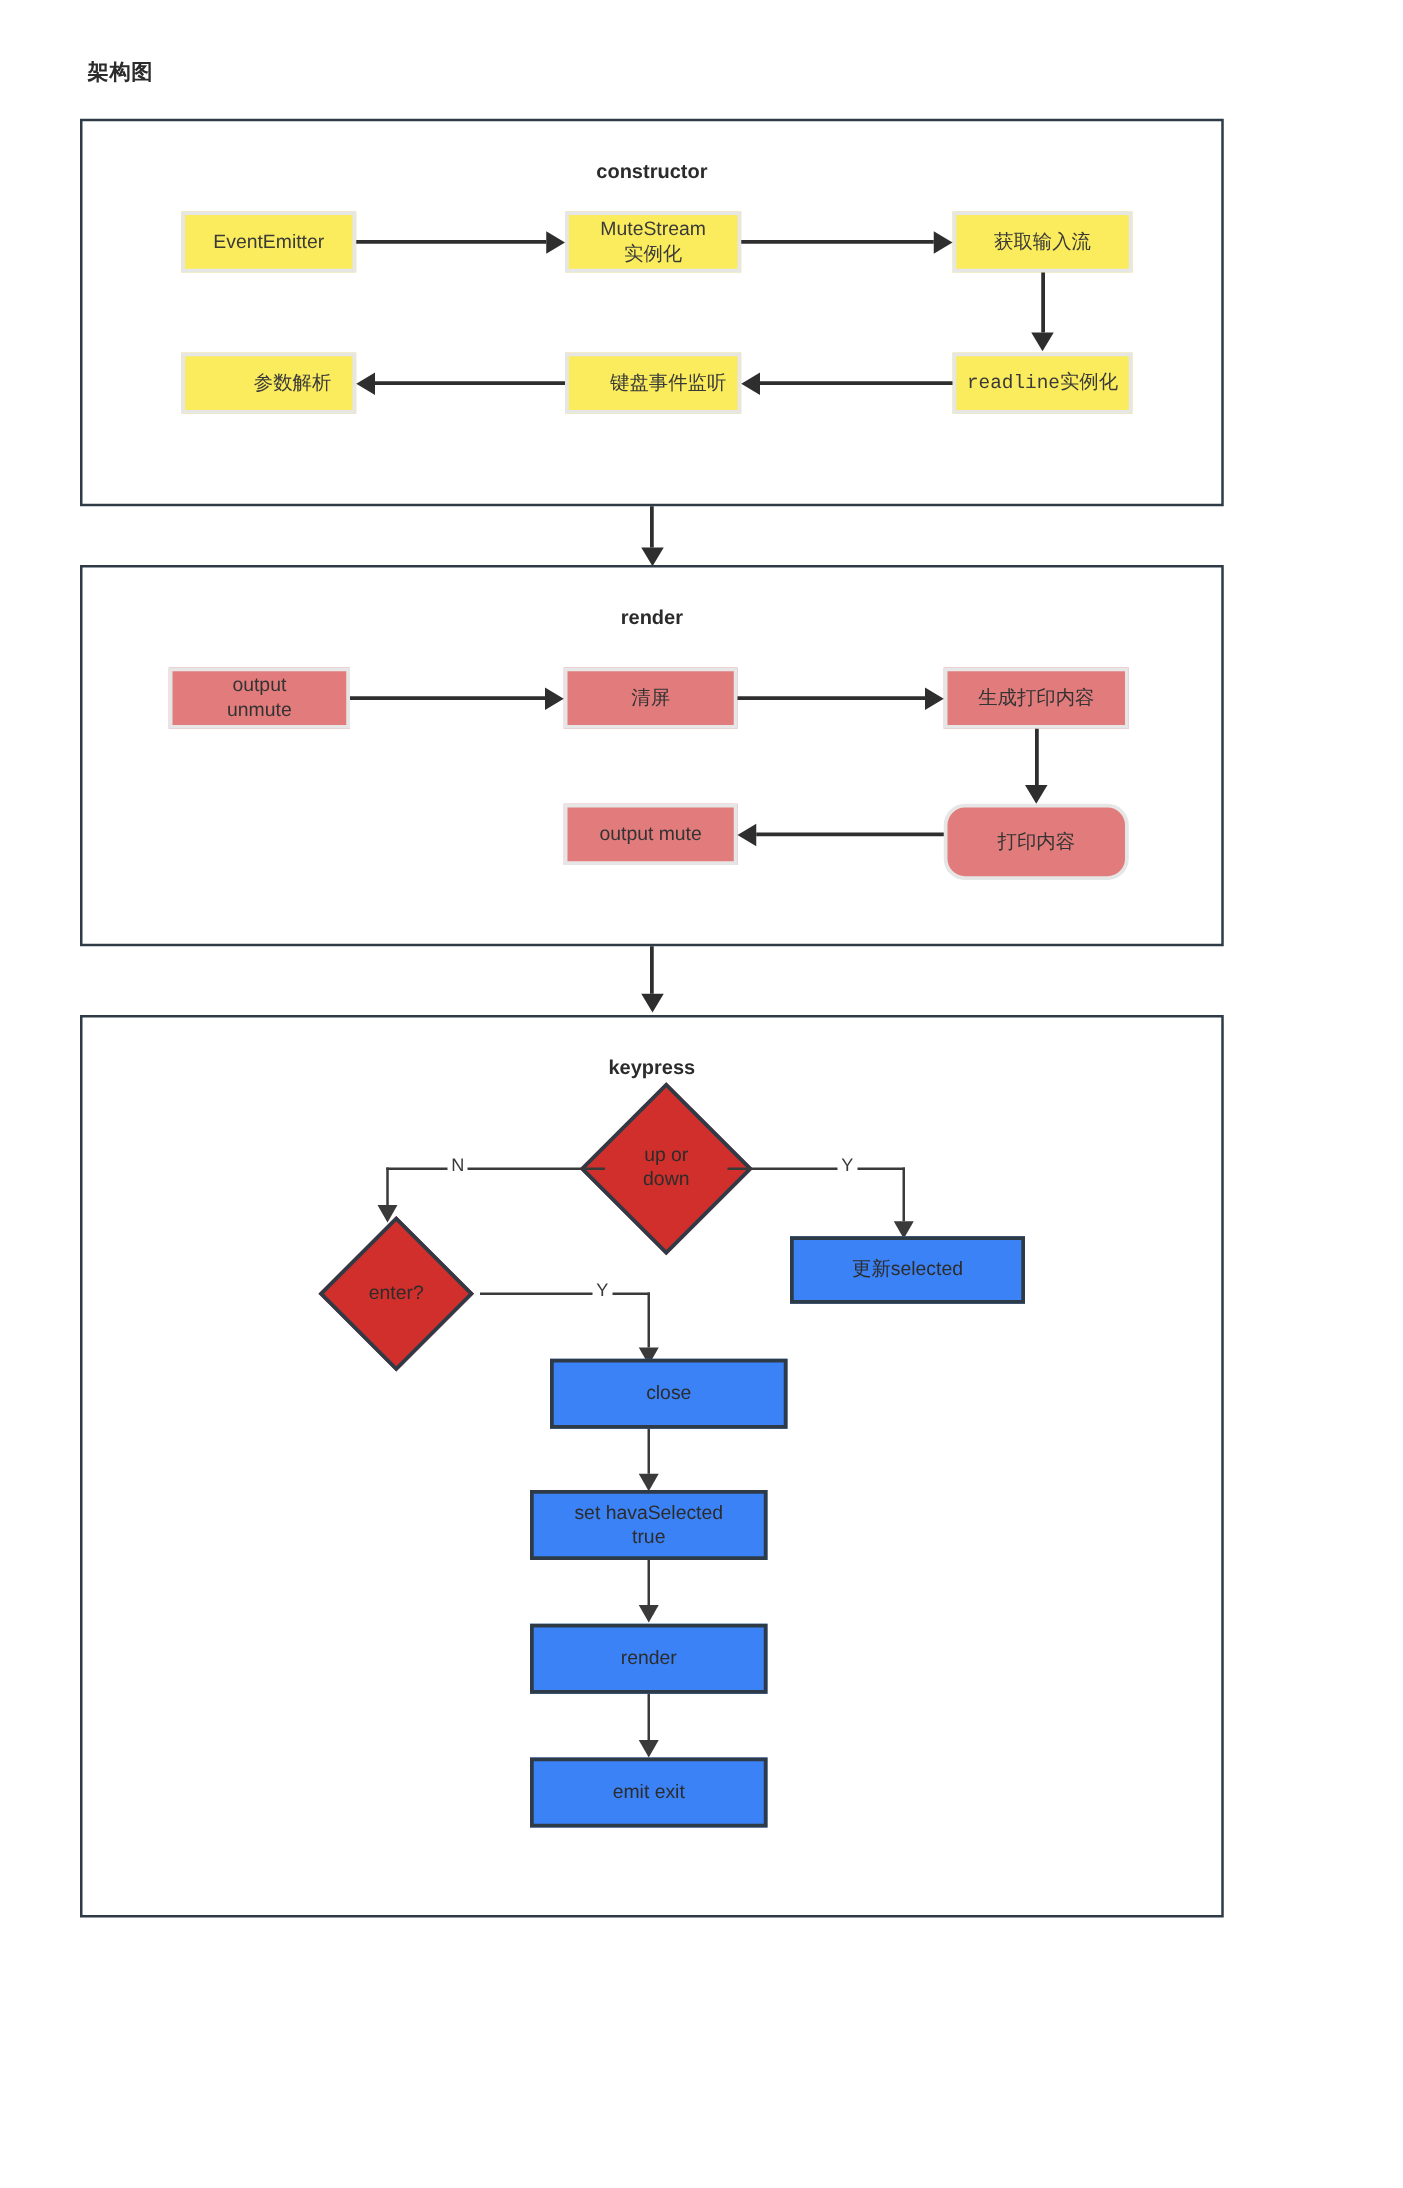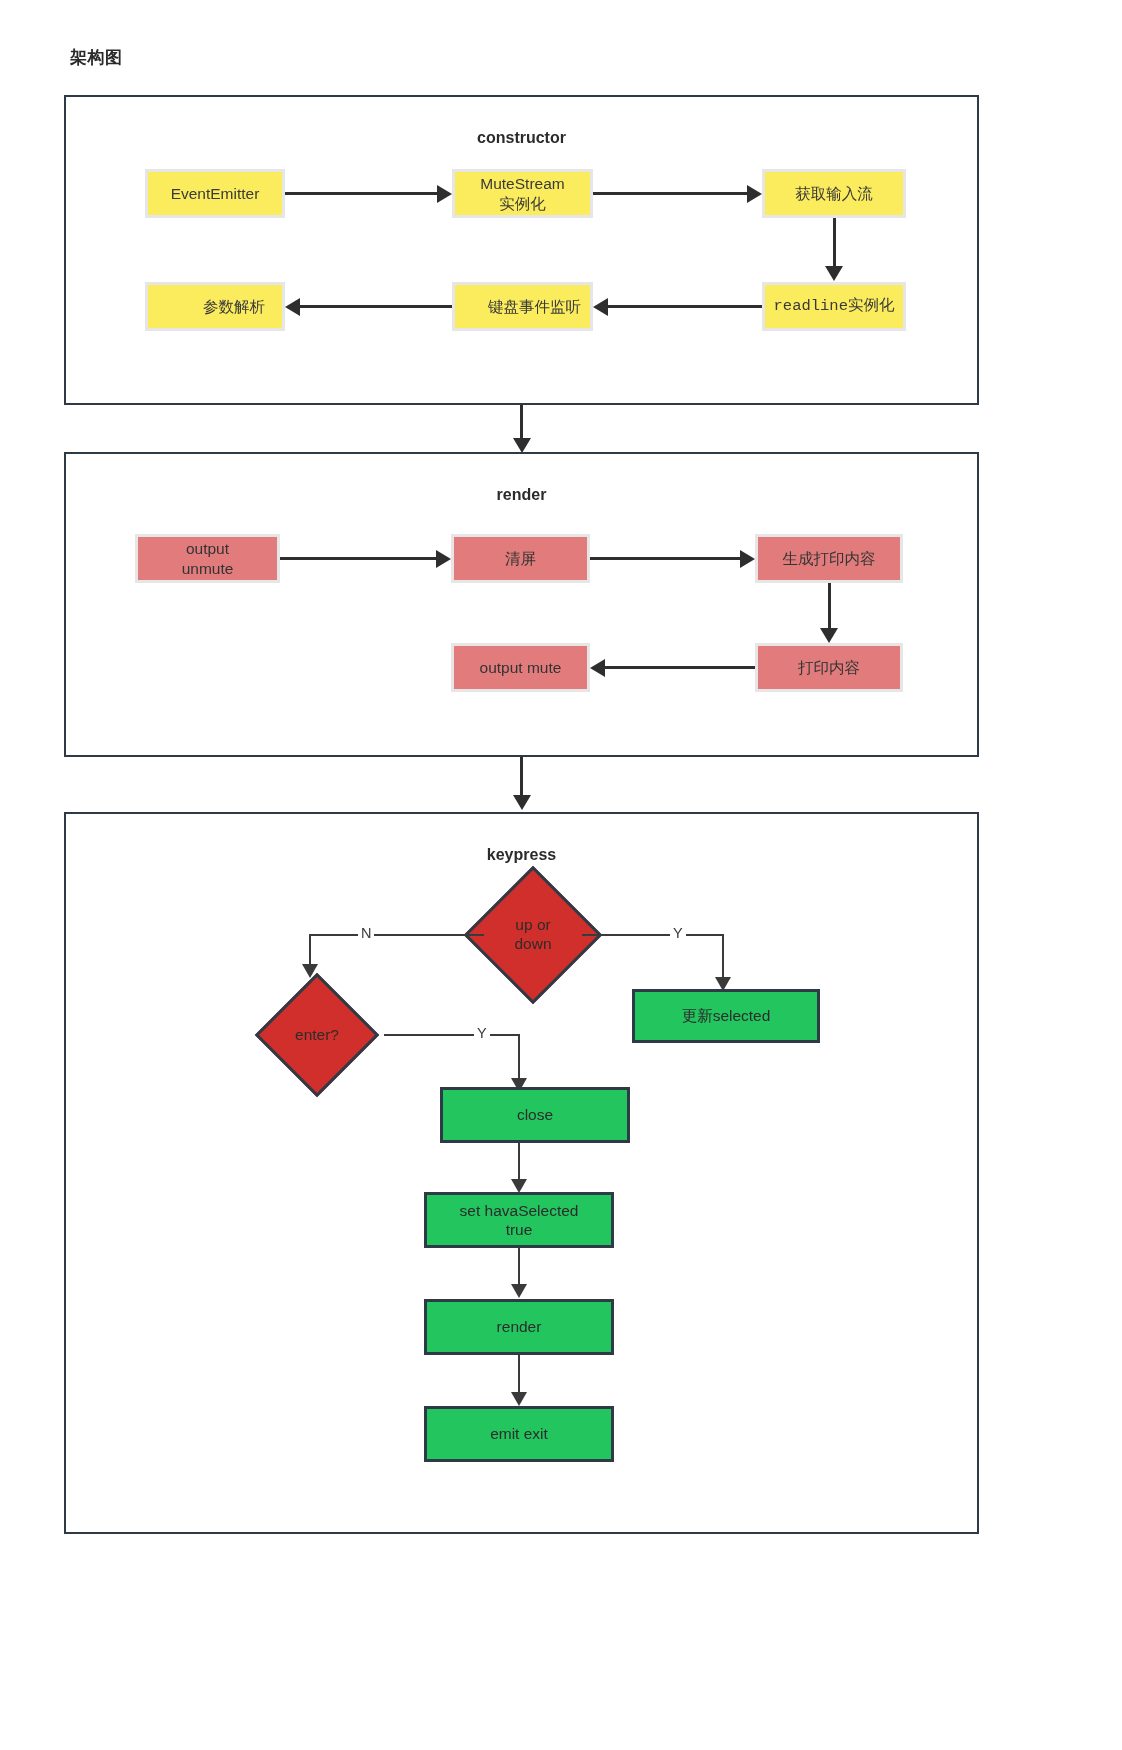"打印内容" div.node { border-radius: none -> 17px; height: 49px -> 61px }
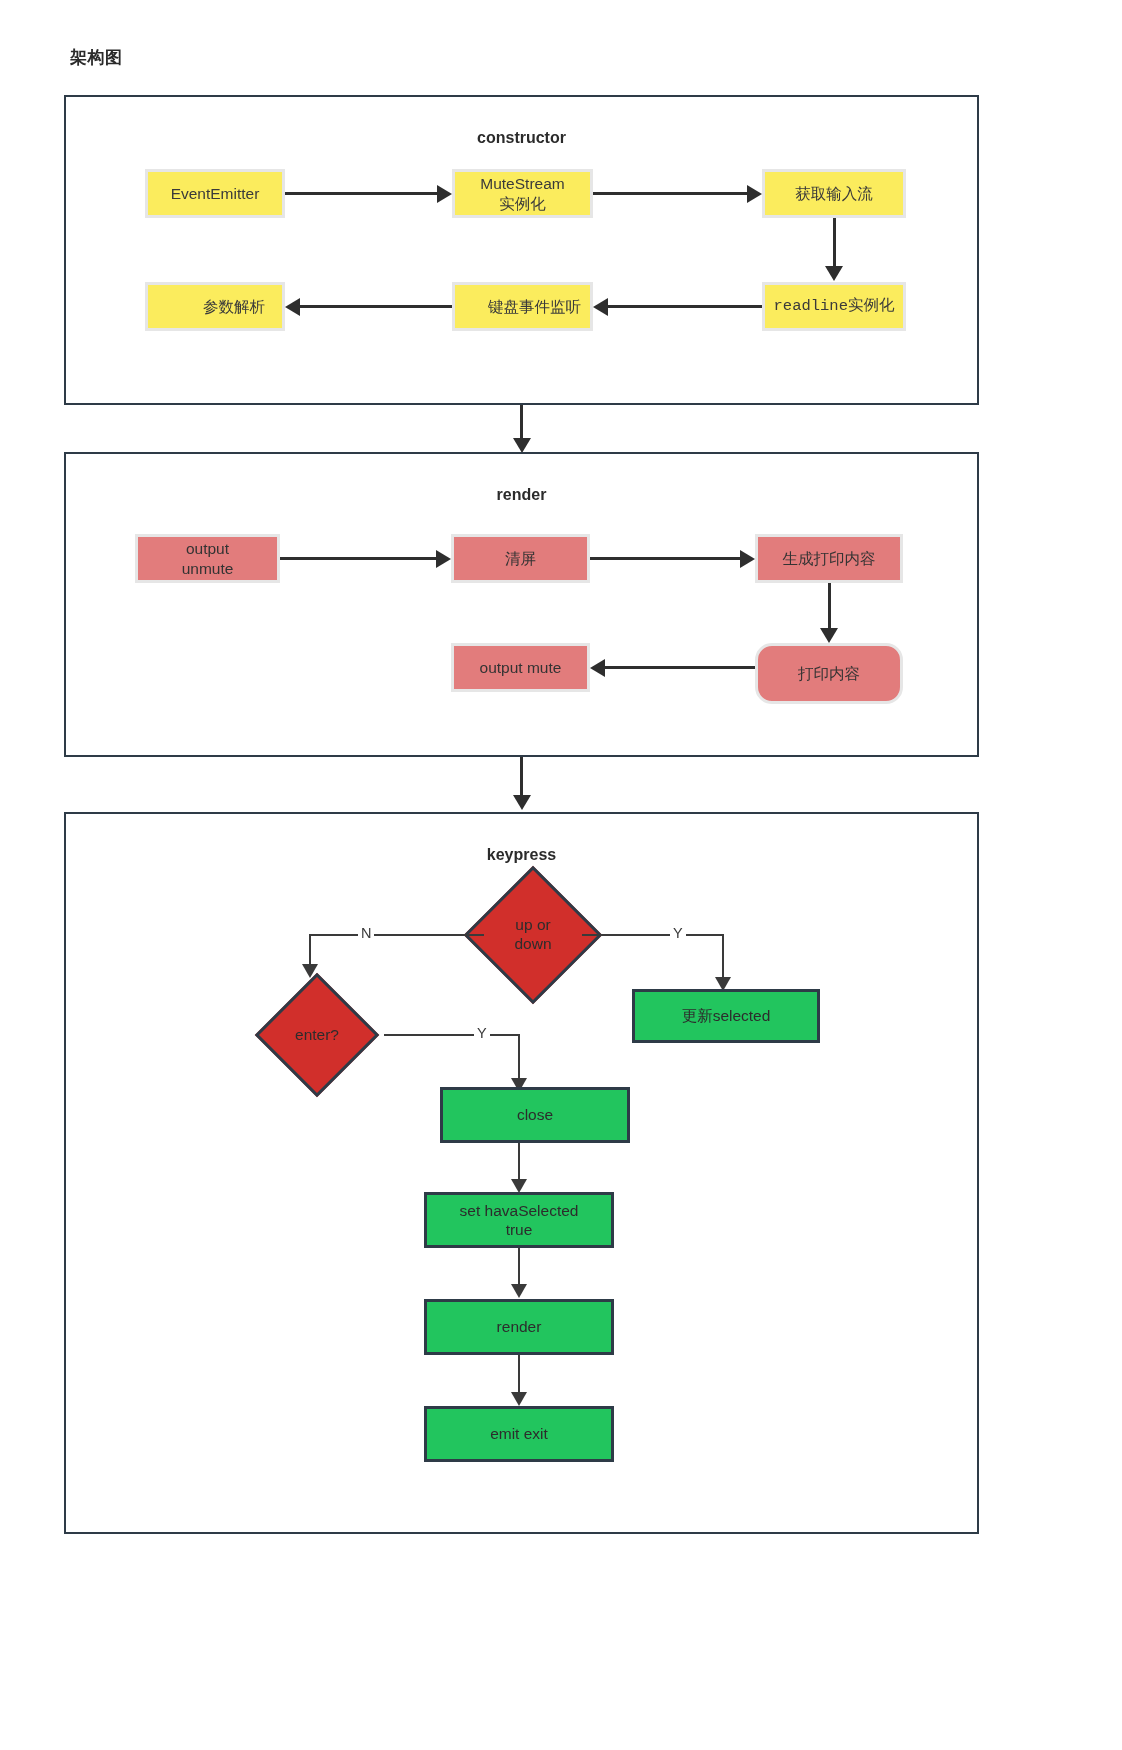"更新selected" .node.red { background: #22c55e -> #3b82f6 }
